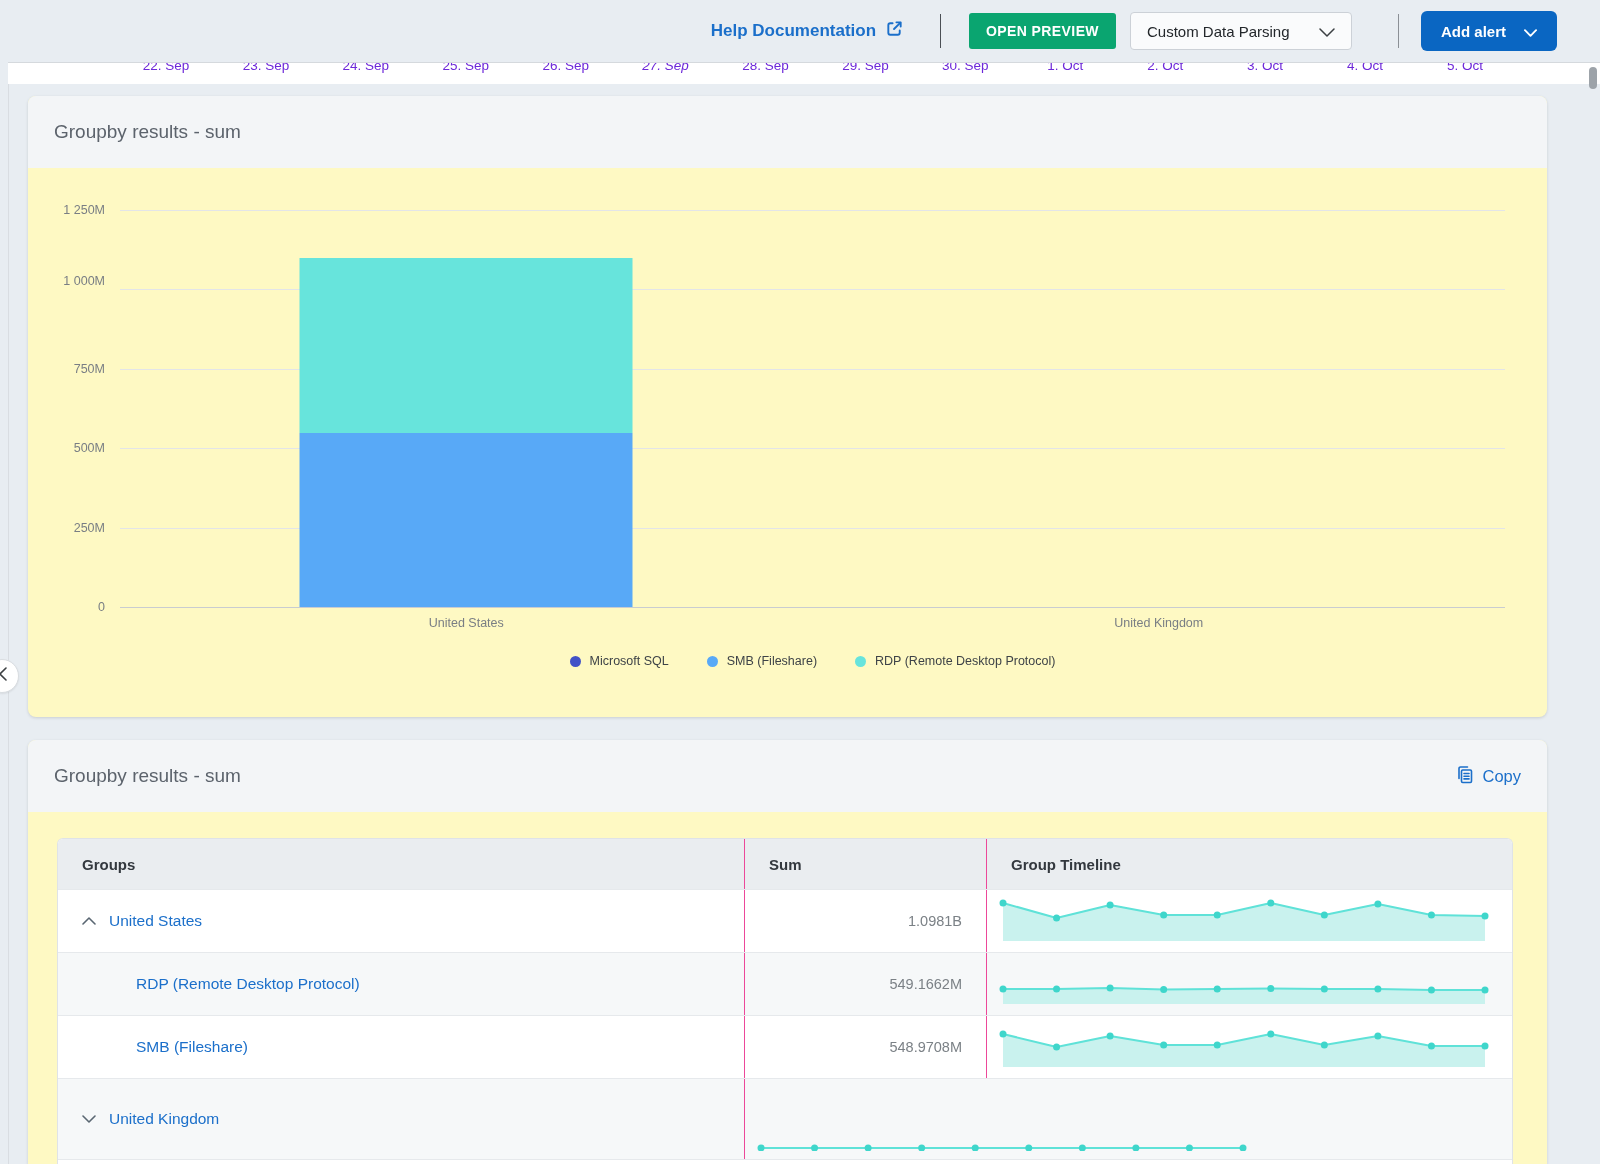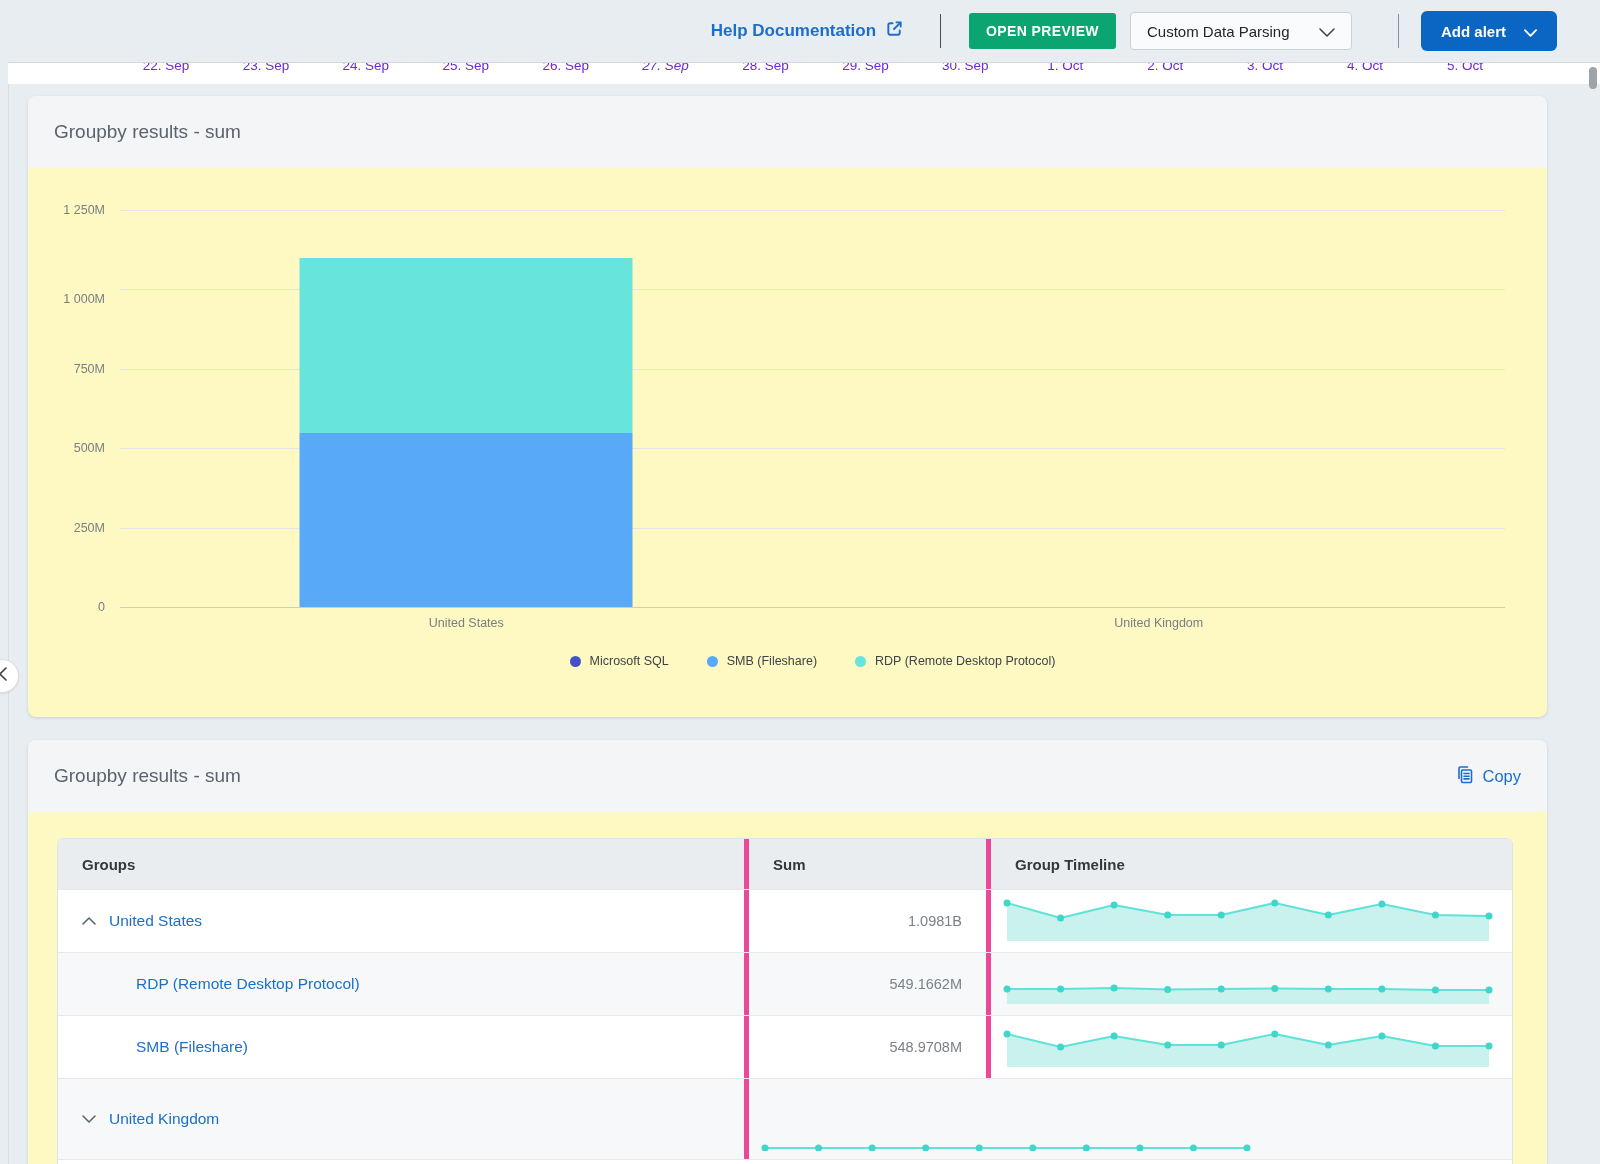"1 000M" div.y-label { top: 131px -> 113px }
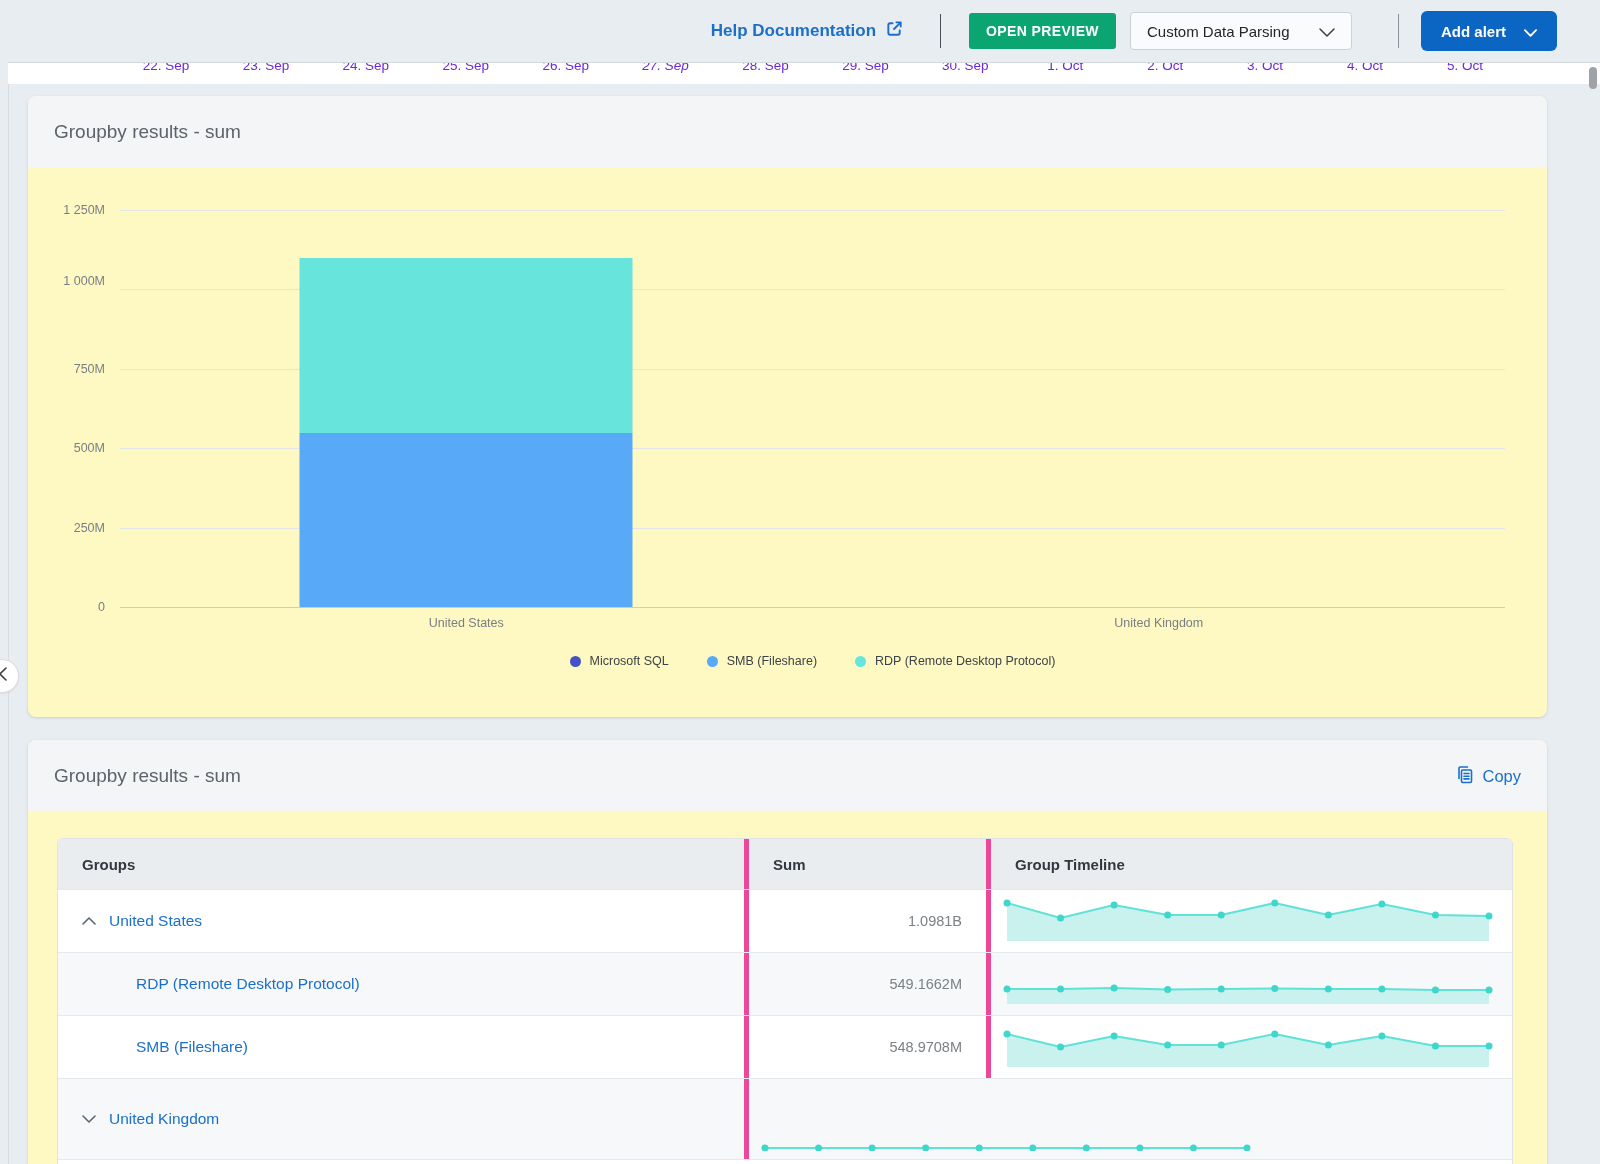"Sum" .tcell.c2, .tcell.c3 { border-left: 5px solid #ec4899 -> 1px solid #ec4899 }
